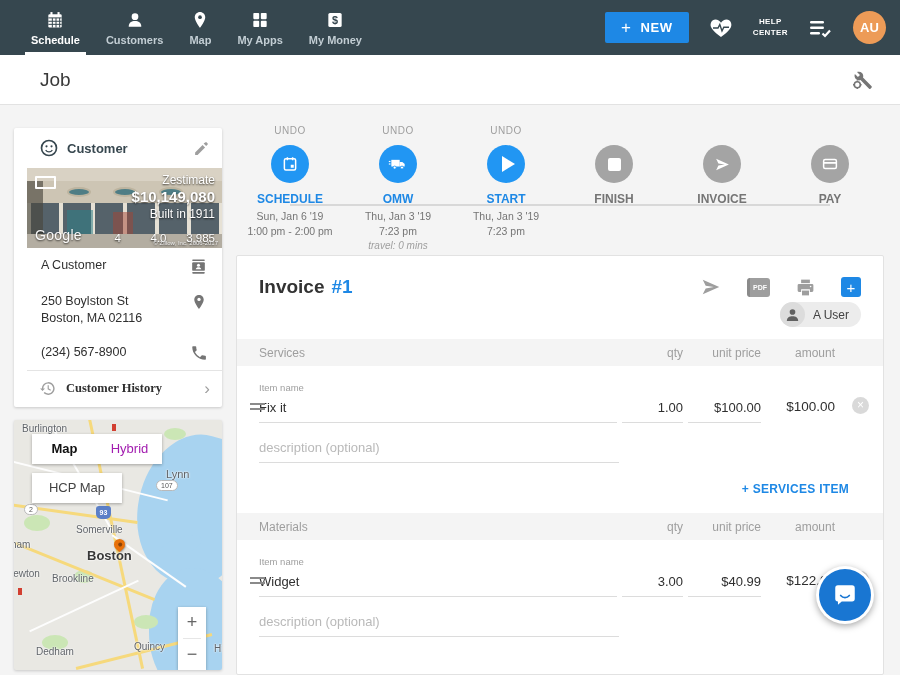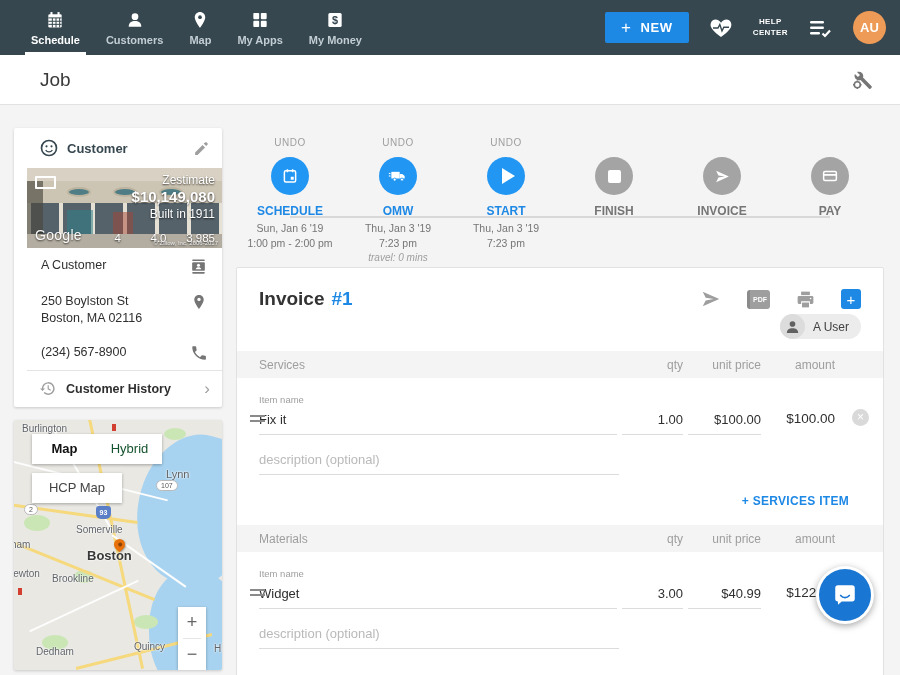"UNDO" .timeline { margin-top: 32px -> 20px }
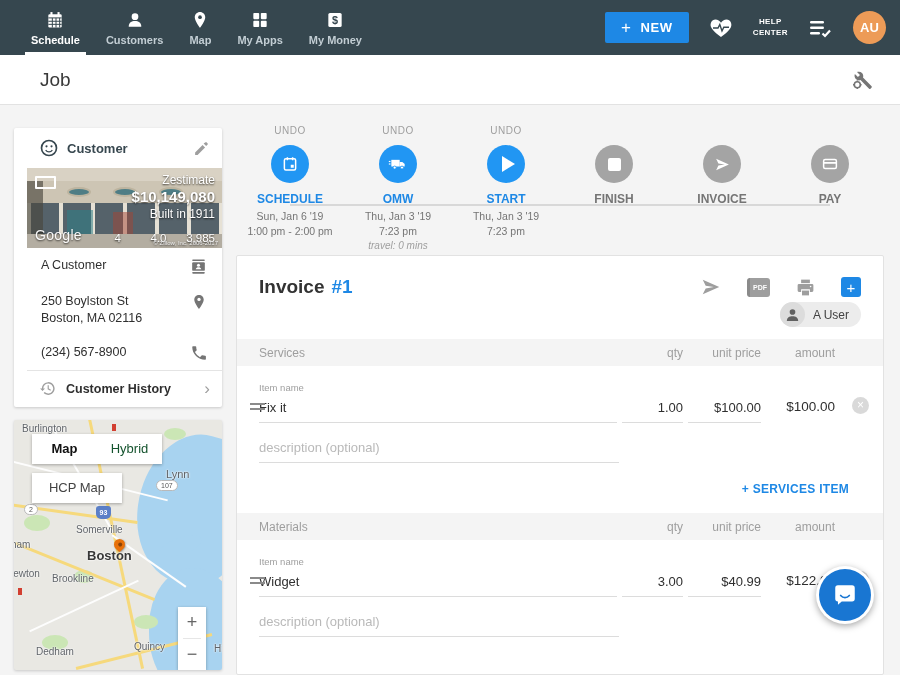"Customer History" .hist-row .txt { font-family: none -> Liberation Serif, serif }
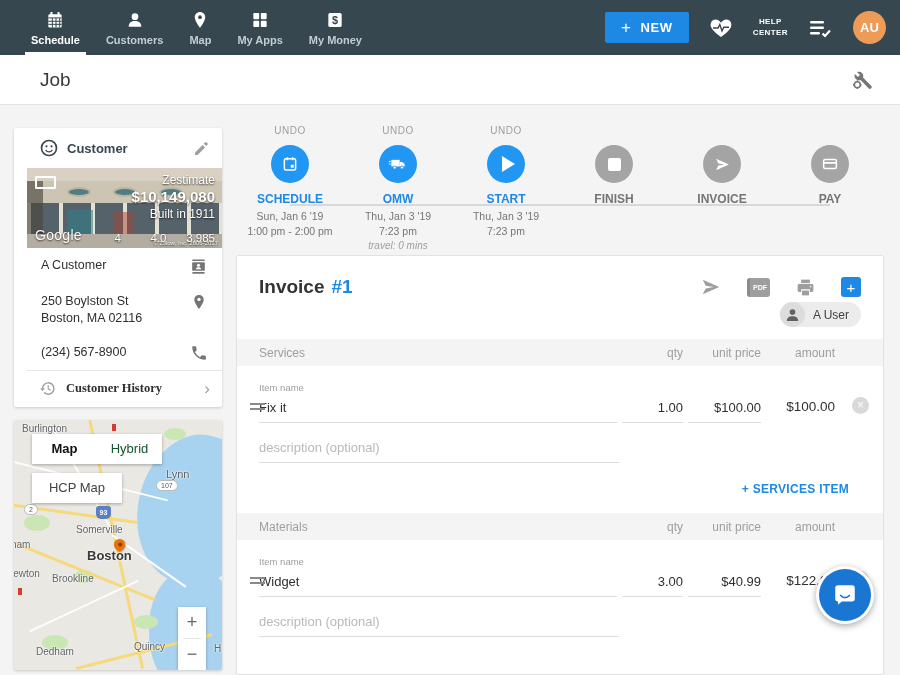"Hybrid" .mb { color: #14532d -> #a21caf }
